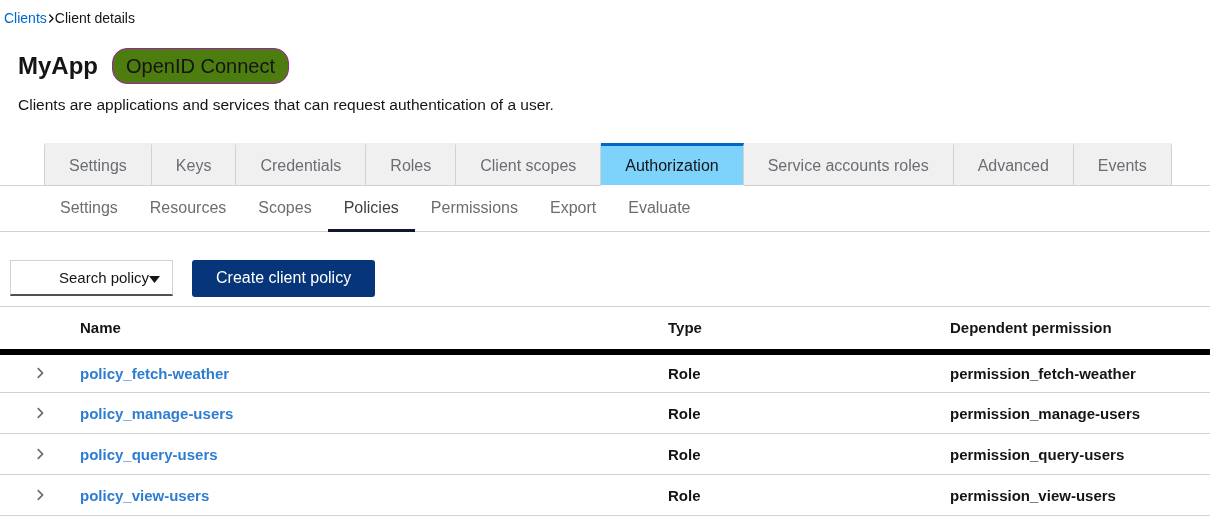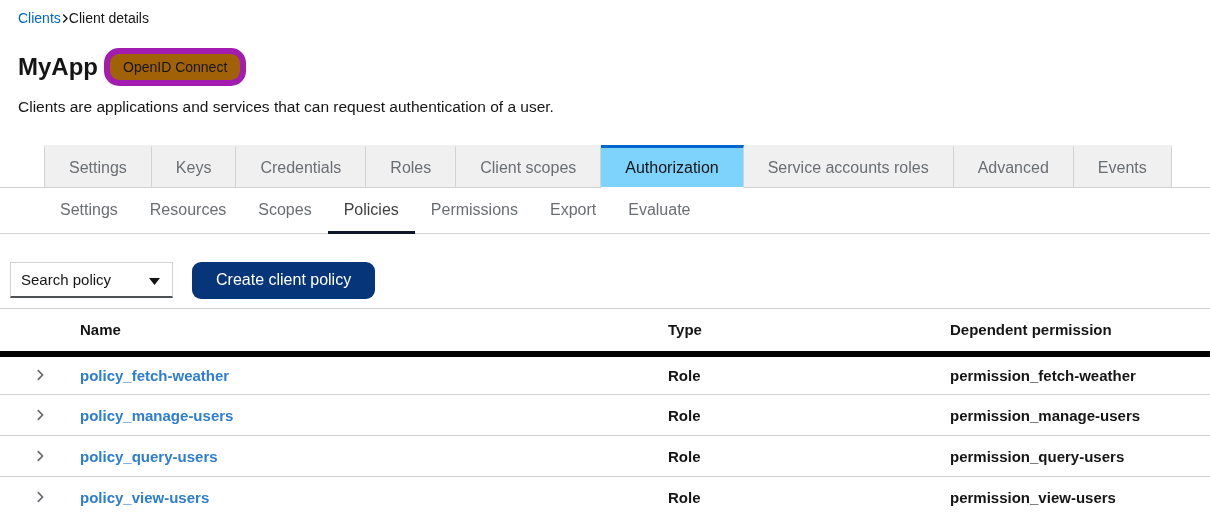"Clients" .breadcrumb { padding: 10px 18px 0 18px -> 10px 18px 0 4px }
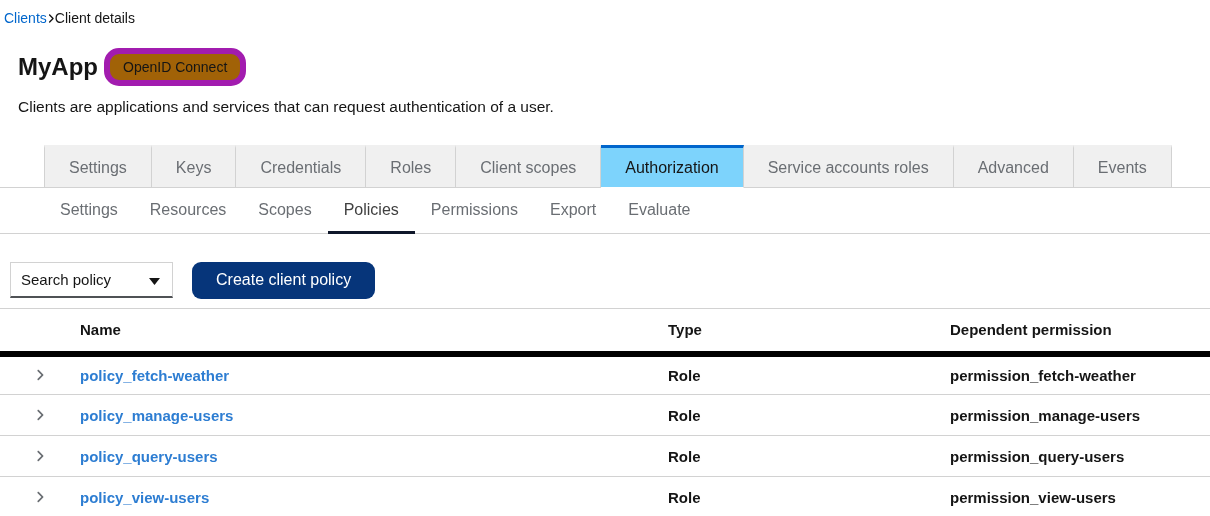"MyApp" .title-row { gap: 6px -> 14px }
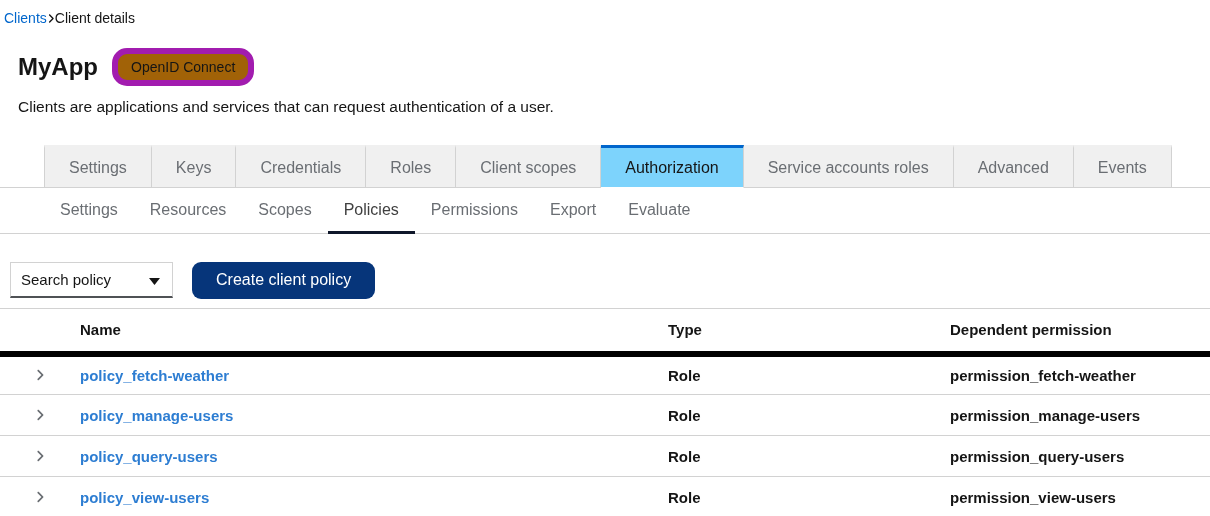"OpenID Connect" .type-badge { background: #a16207 -> #4d7c0f; border: 6px solid #a21caf -> 1px solid #a21caf; font-size: 14px -> 20px }
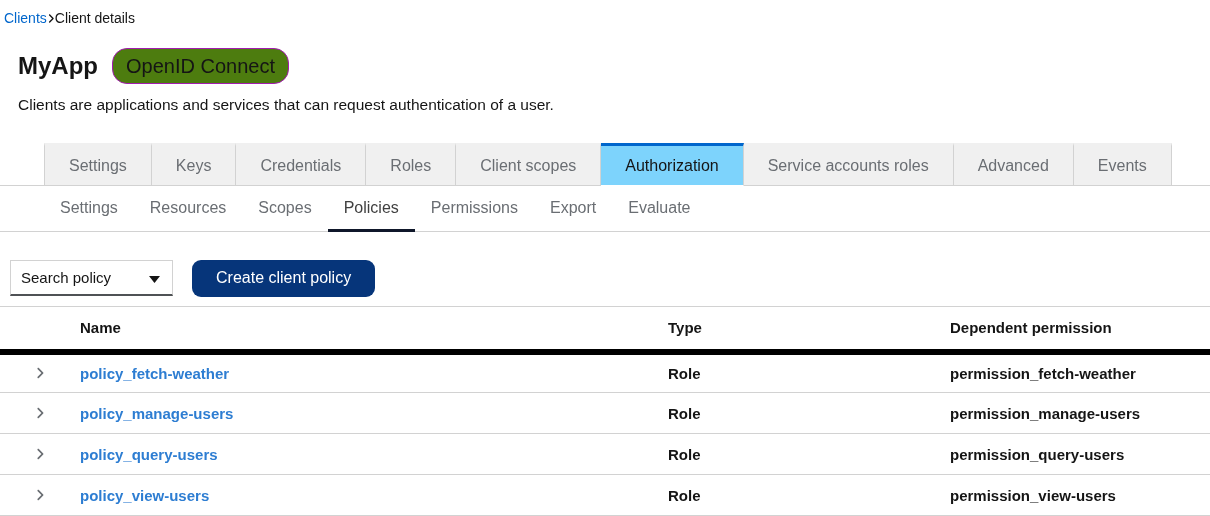"Search policy" .search-select { justify-content: space-between -> flex-end }
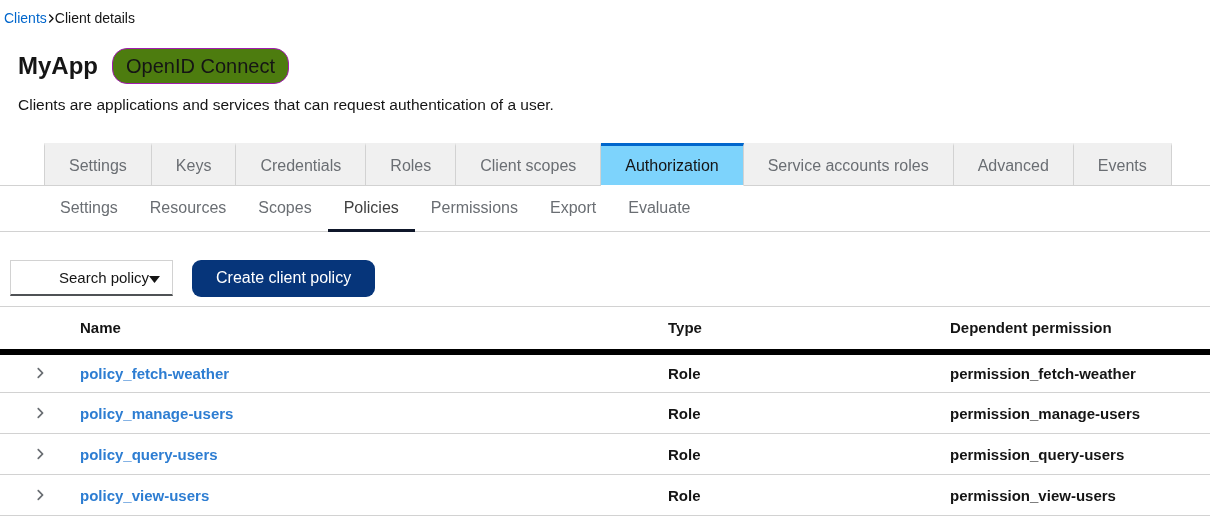"Create client policy" .primary-btn { border-radius: 9px -> 3px }
